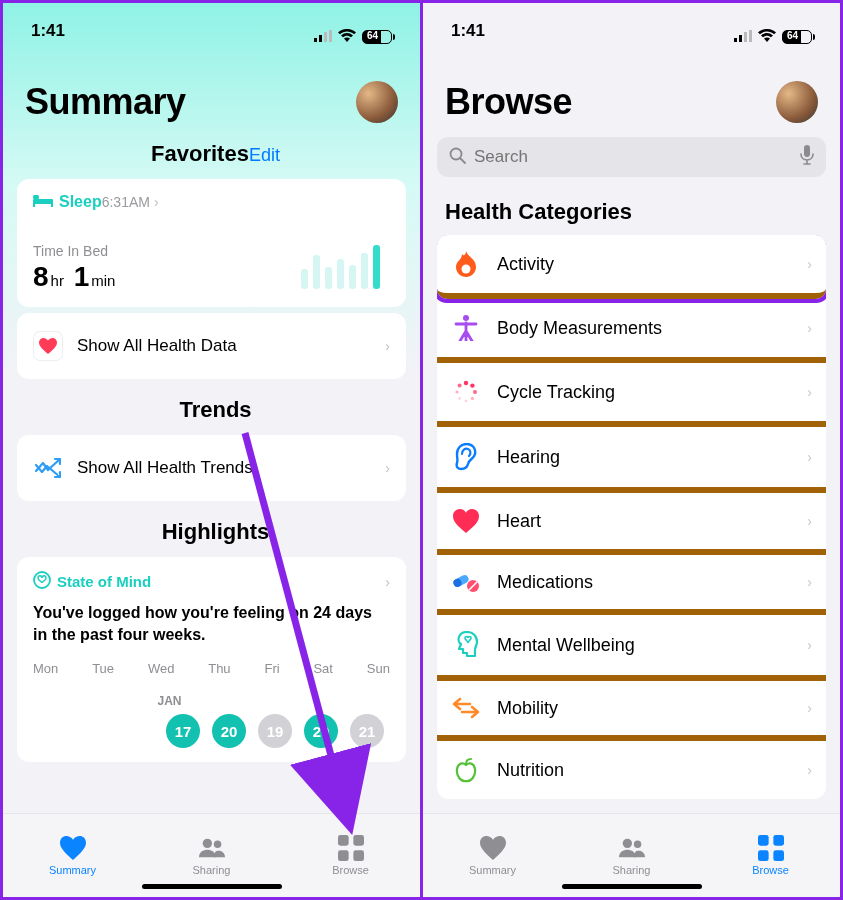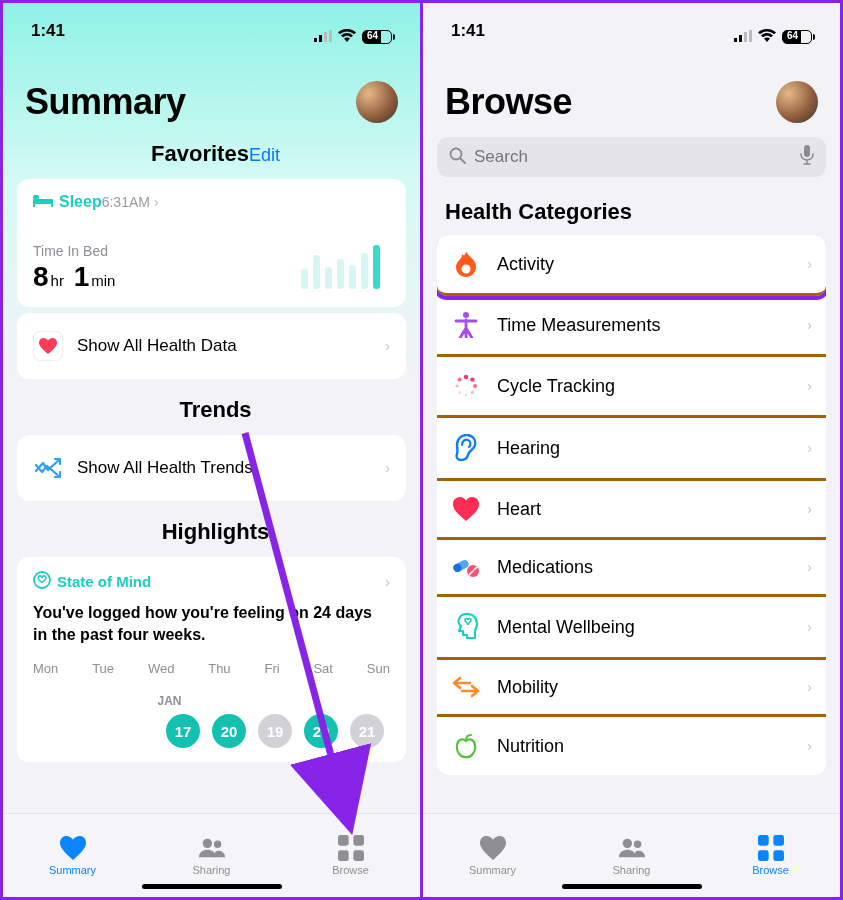"Activity" .li { border-bottom: 3px solid #a16207 -> 6px solid #a16207 }
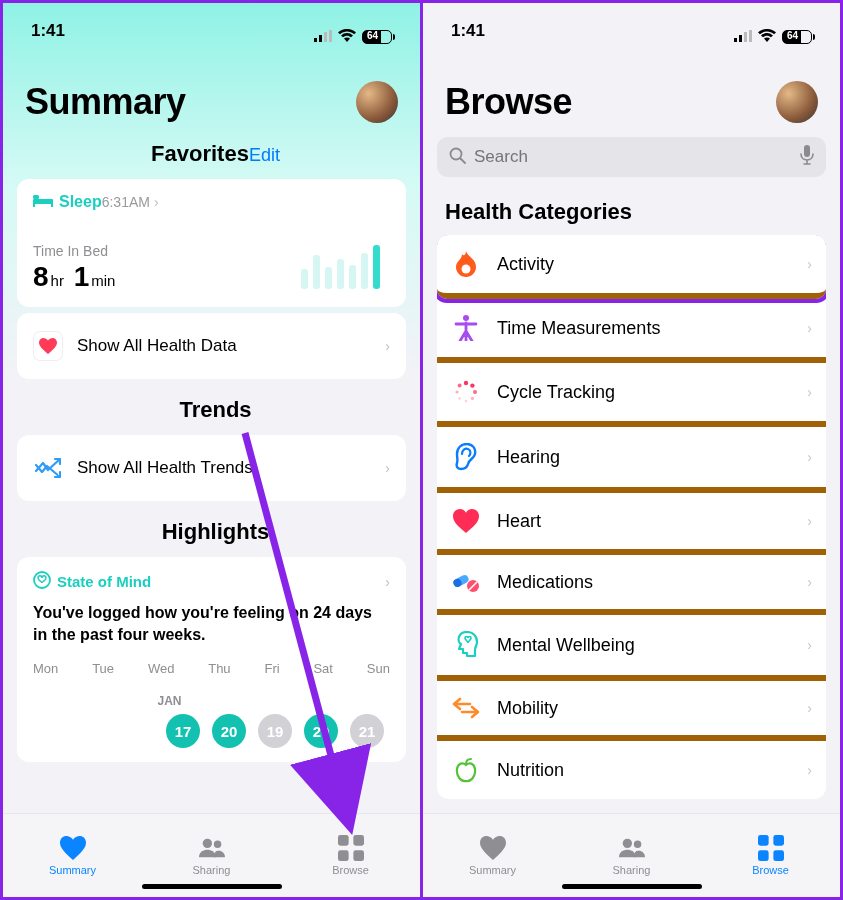"Time Measurements" span.lbl { text: Time -> Body }
